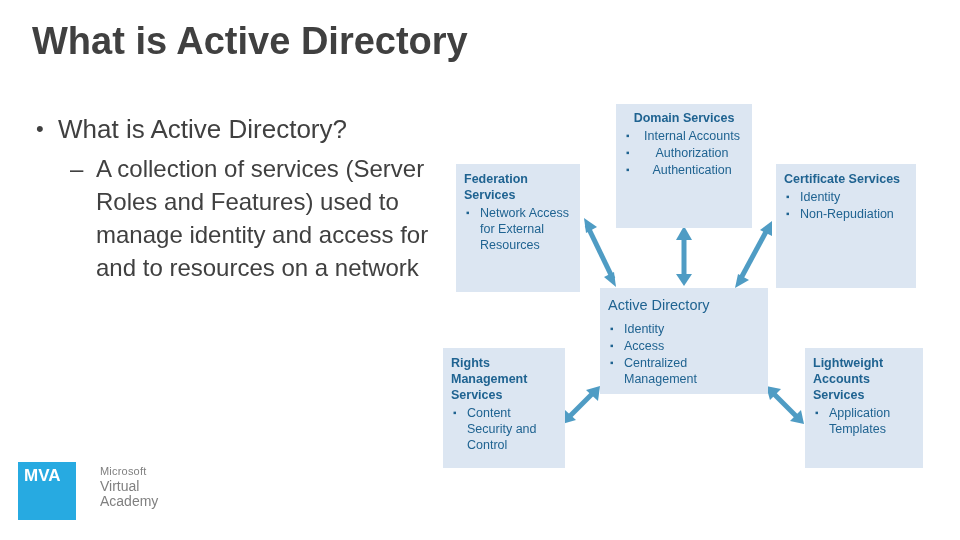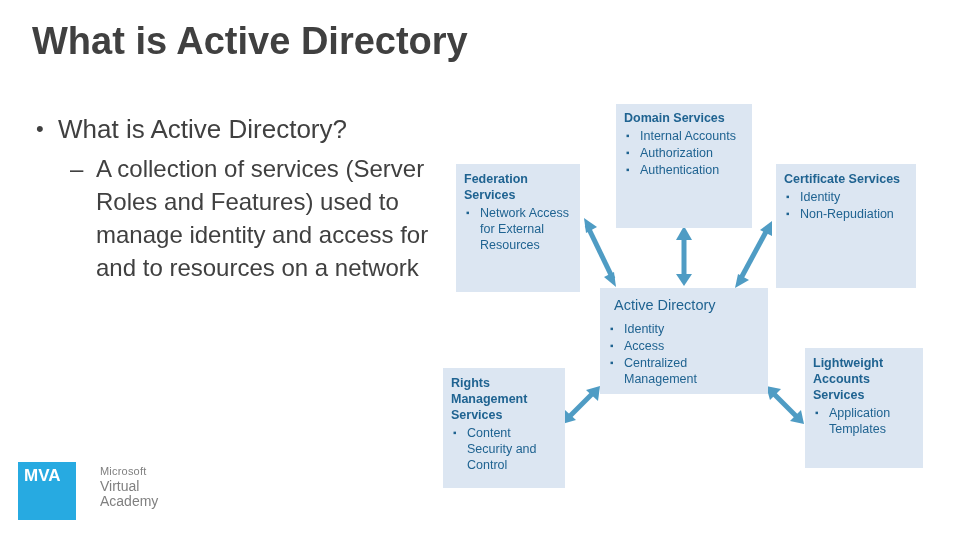"Domain Services" #box-domain { text-align: none -> center }
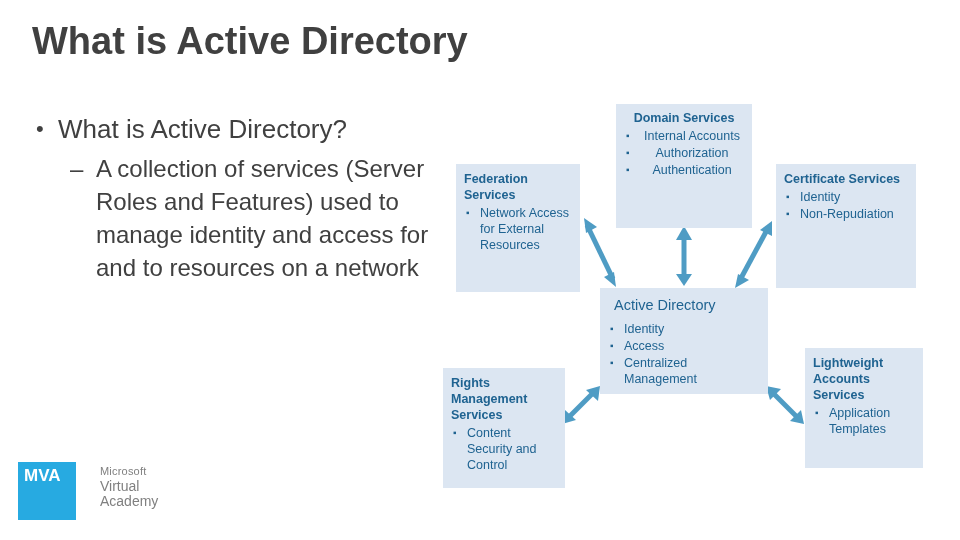"Active Directory" #box-ad .hdr { margin-left: 6px -> none }
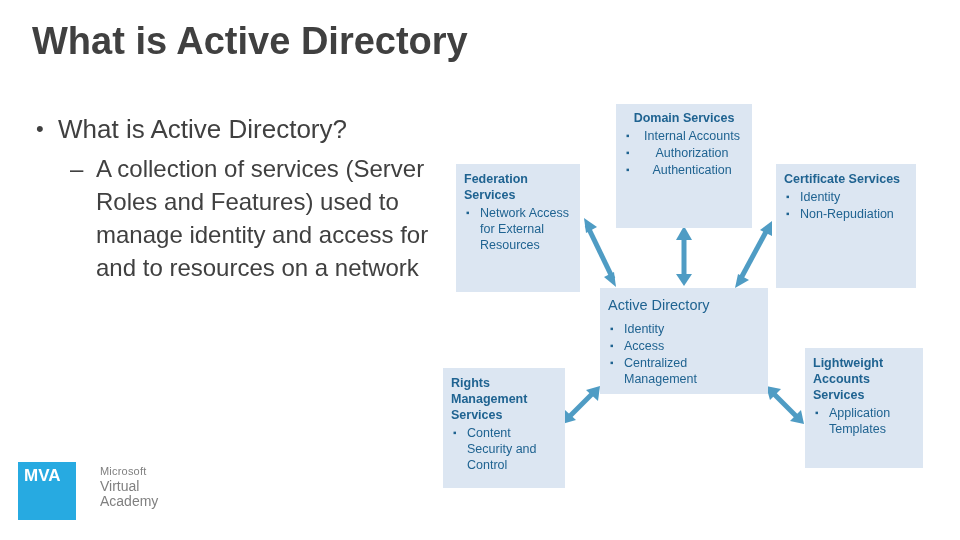"Rights Management Services" #box-rights { top: 368px -> 348px }
